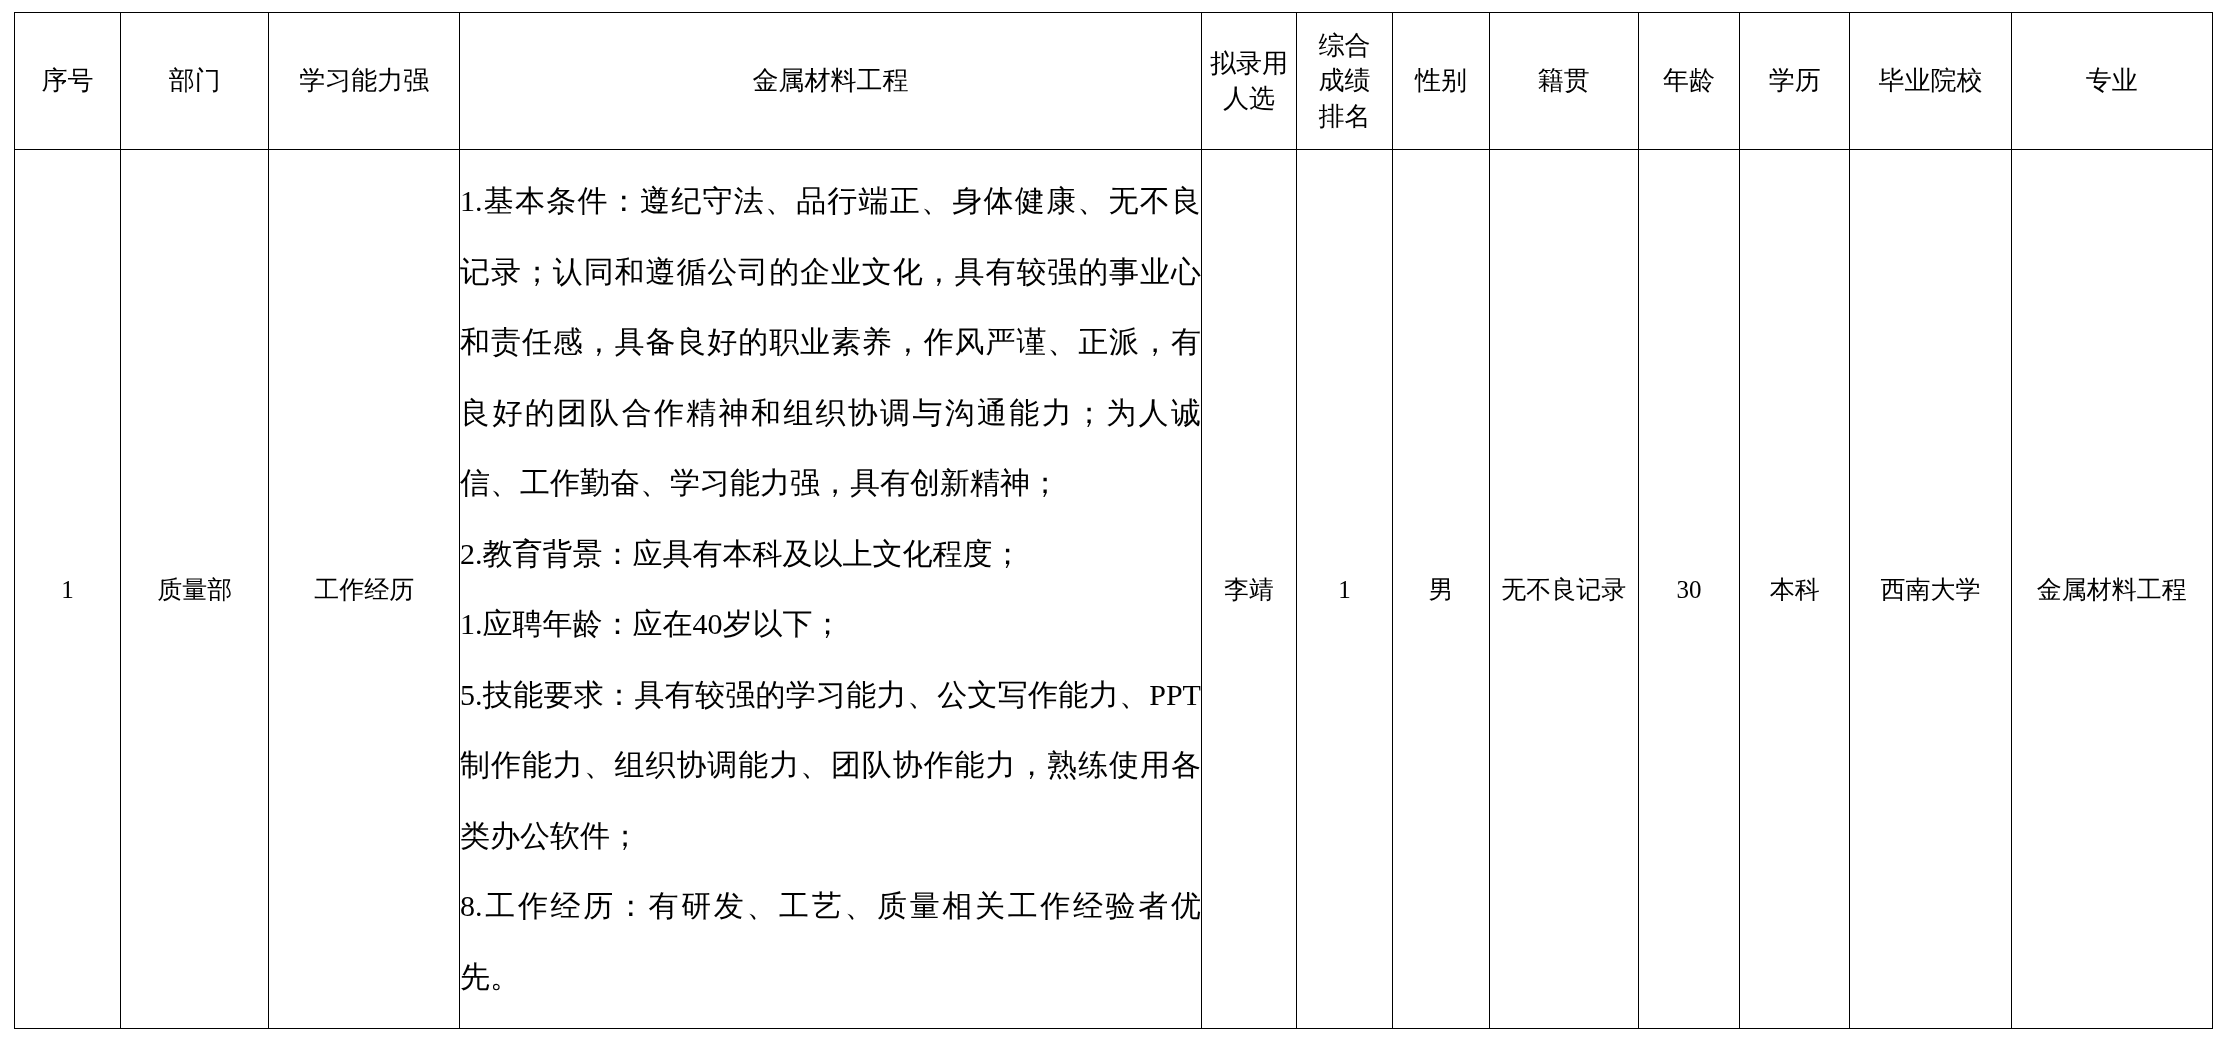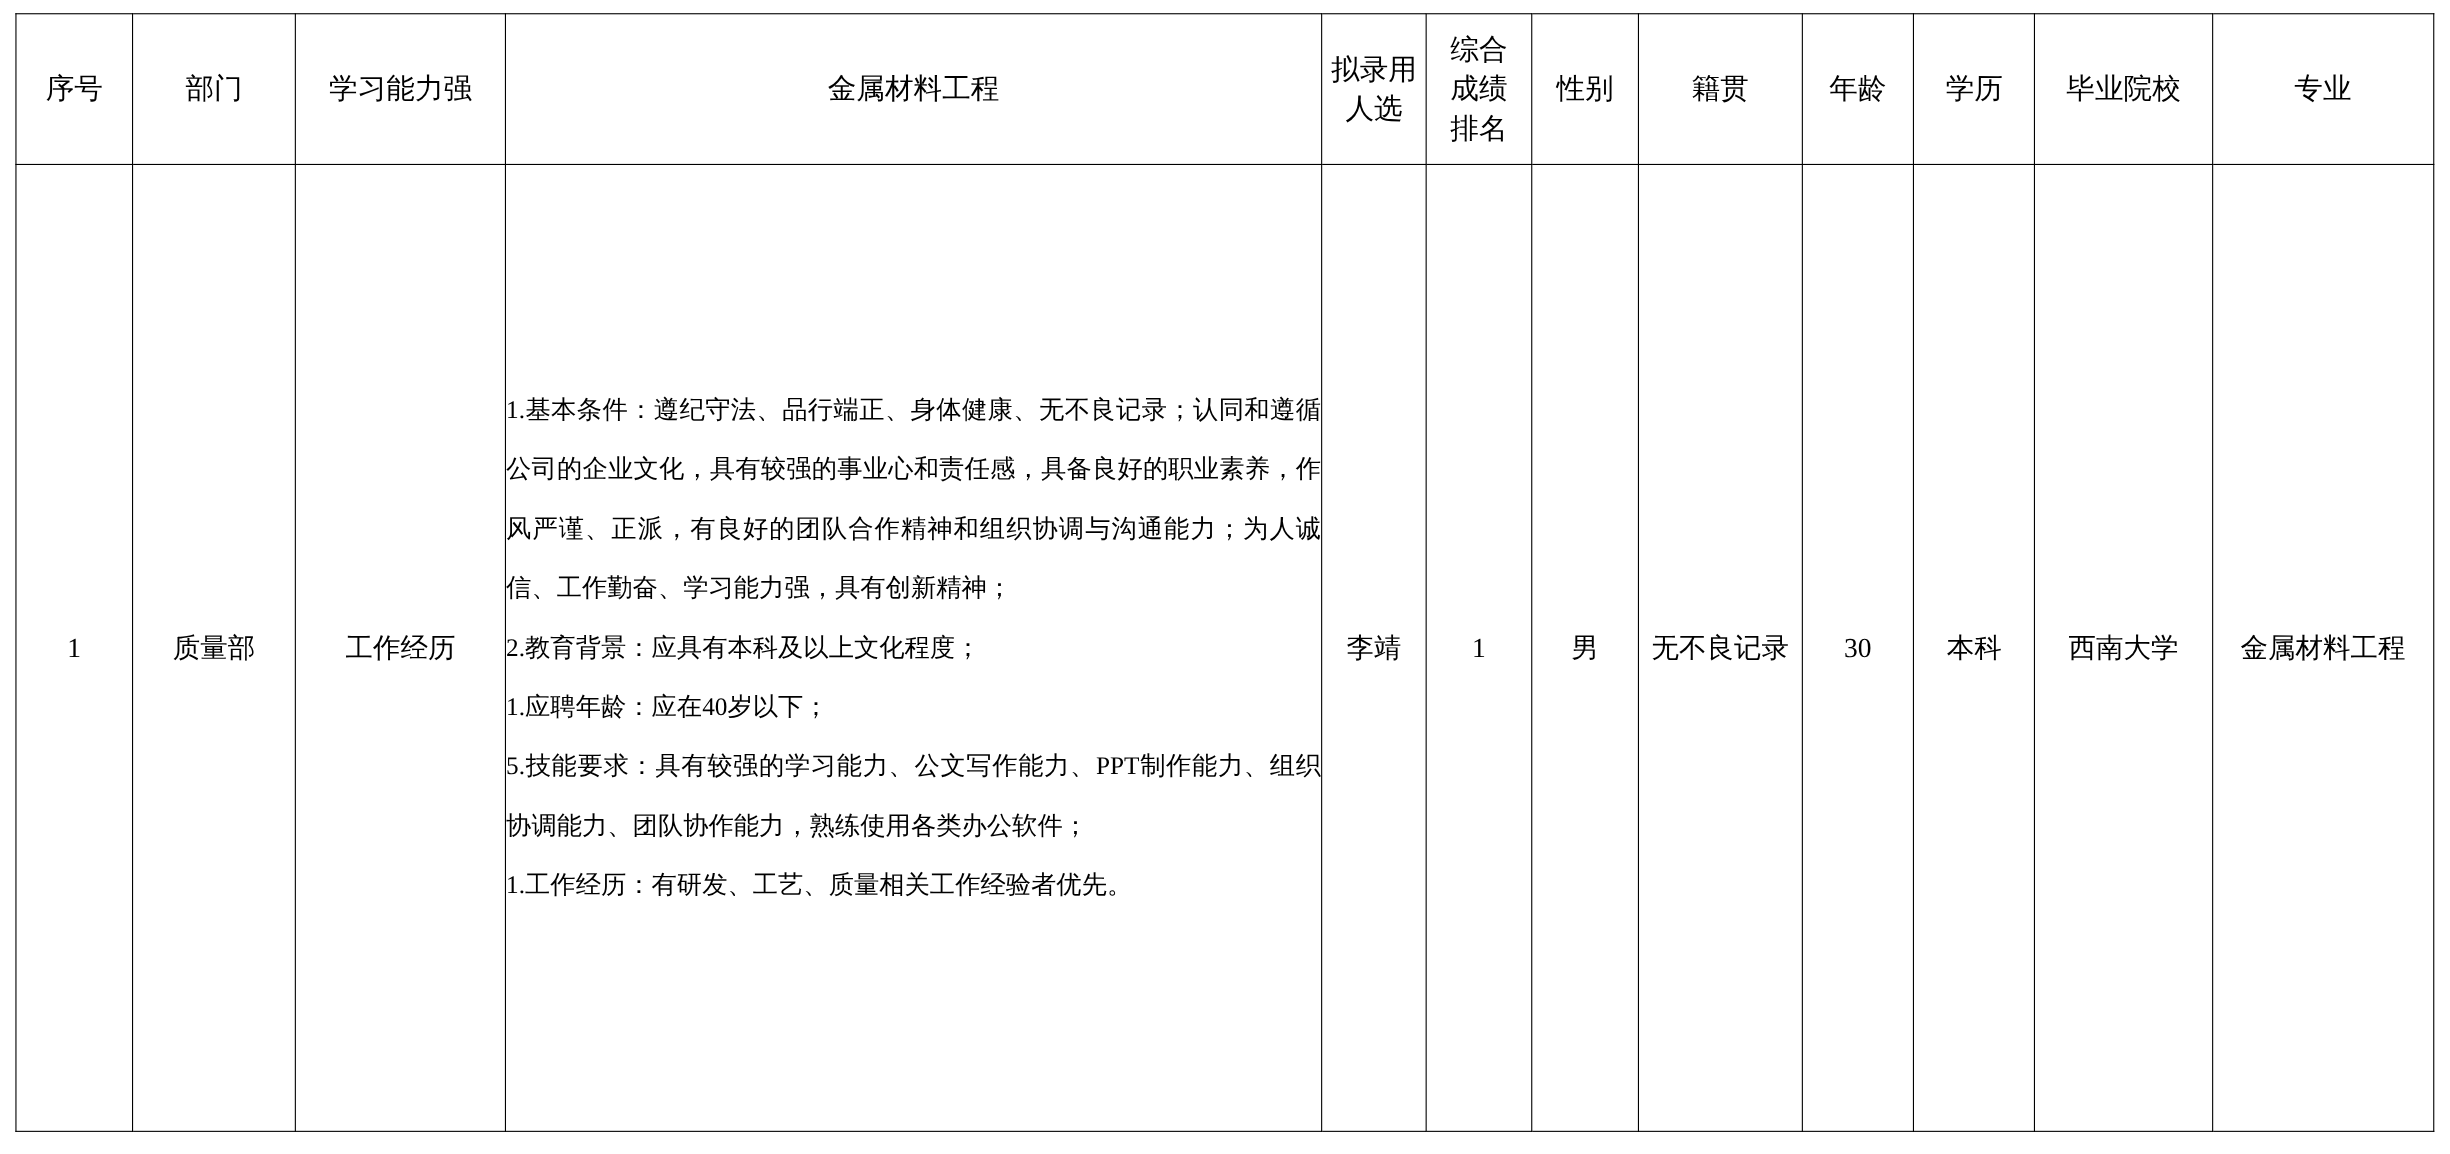"1.基本条件：遵纪守法、品行端正、身体健康、无不良记录；认同和遵循公司的企业文化" td.requirements { font-size: 23px -> 30px }
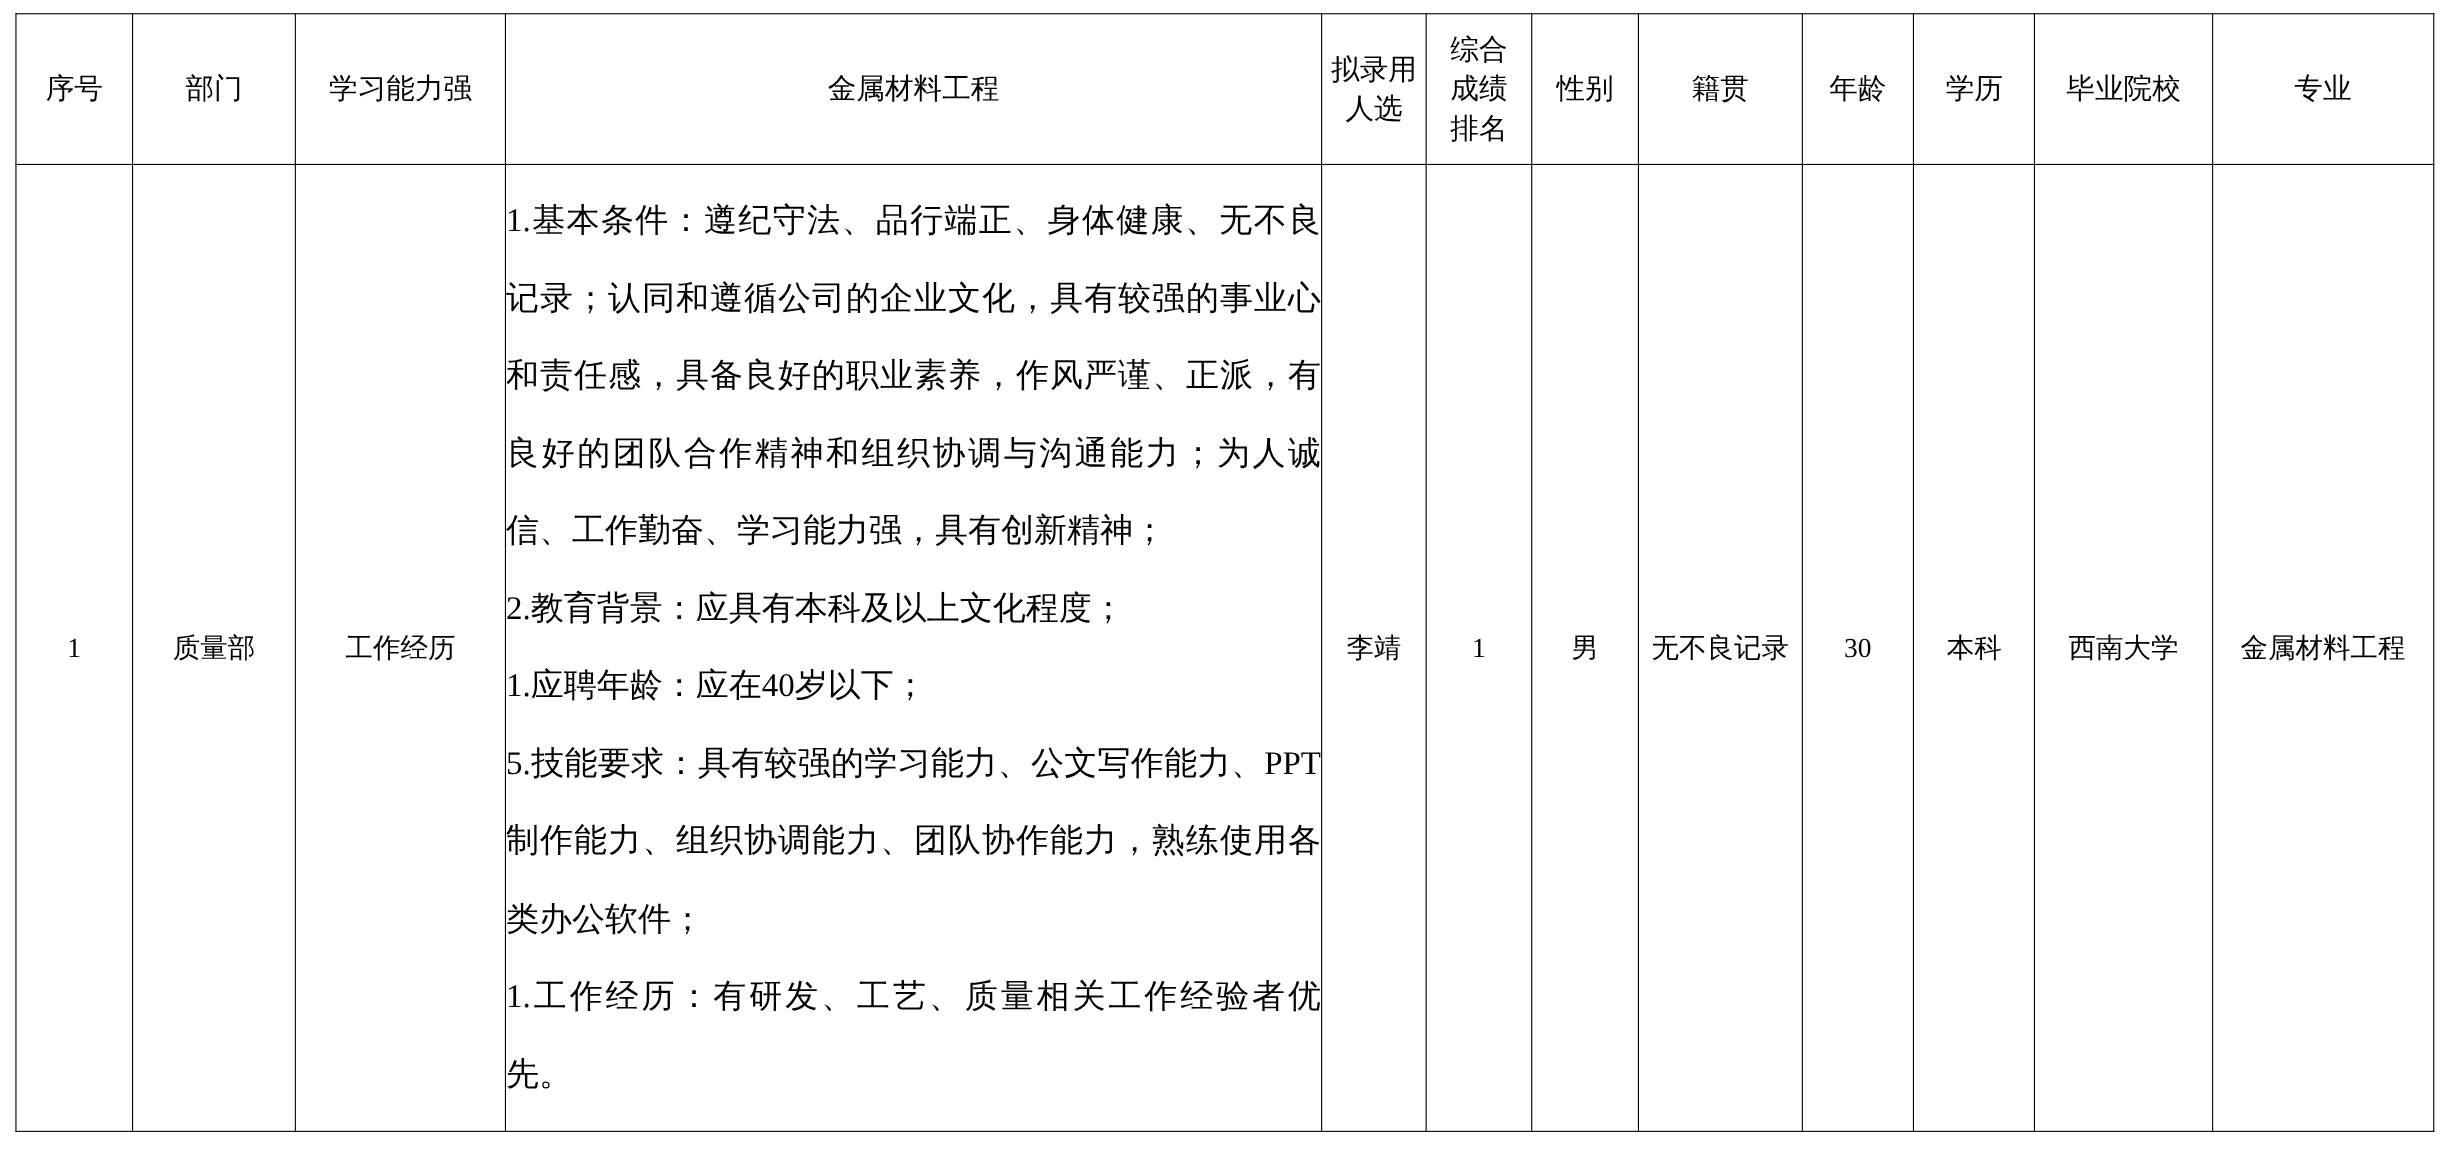"1.工作经历：有研发、工艺、质量相关工作经验者优先。" p { text: 1 -> 8 }
